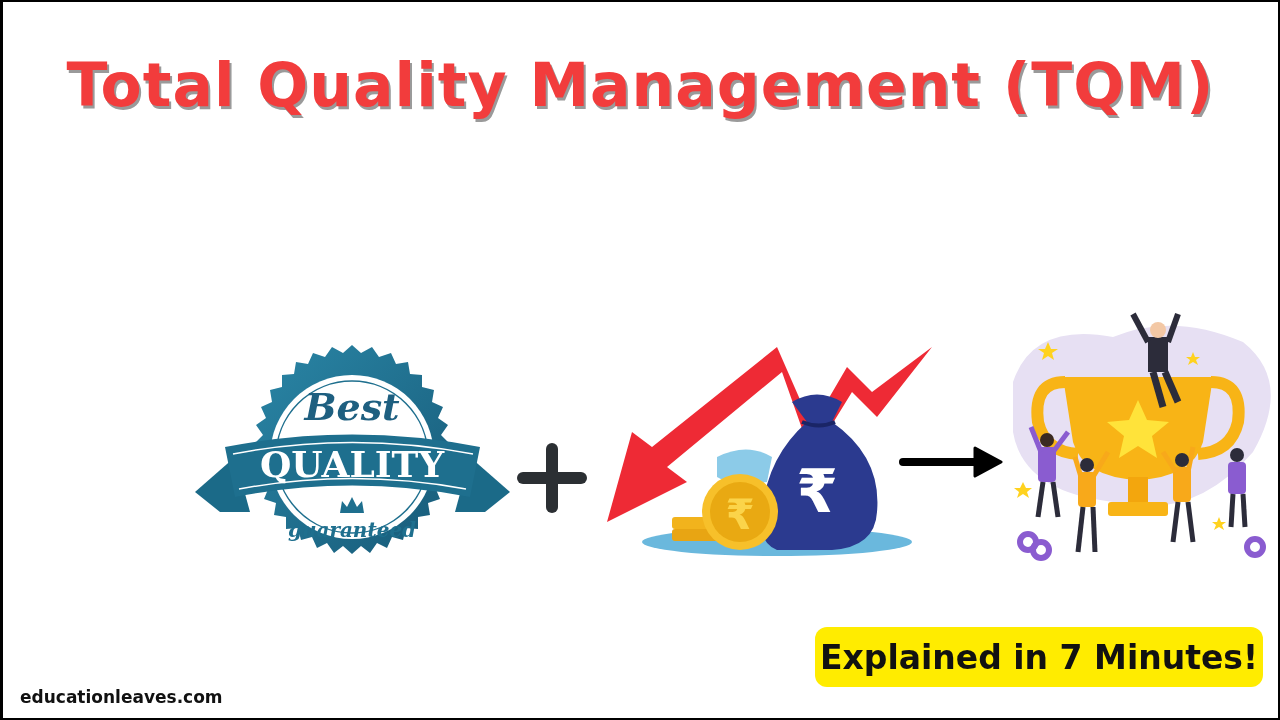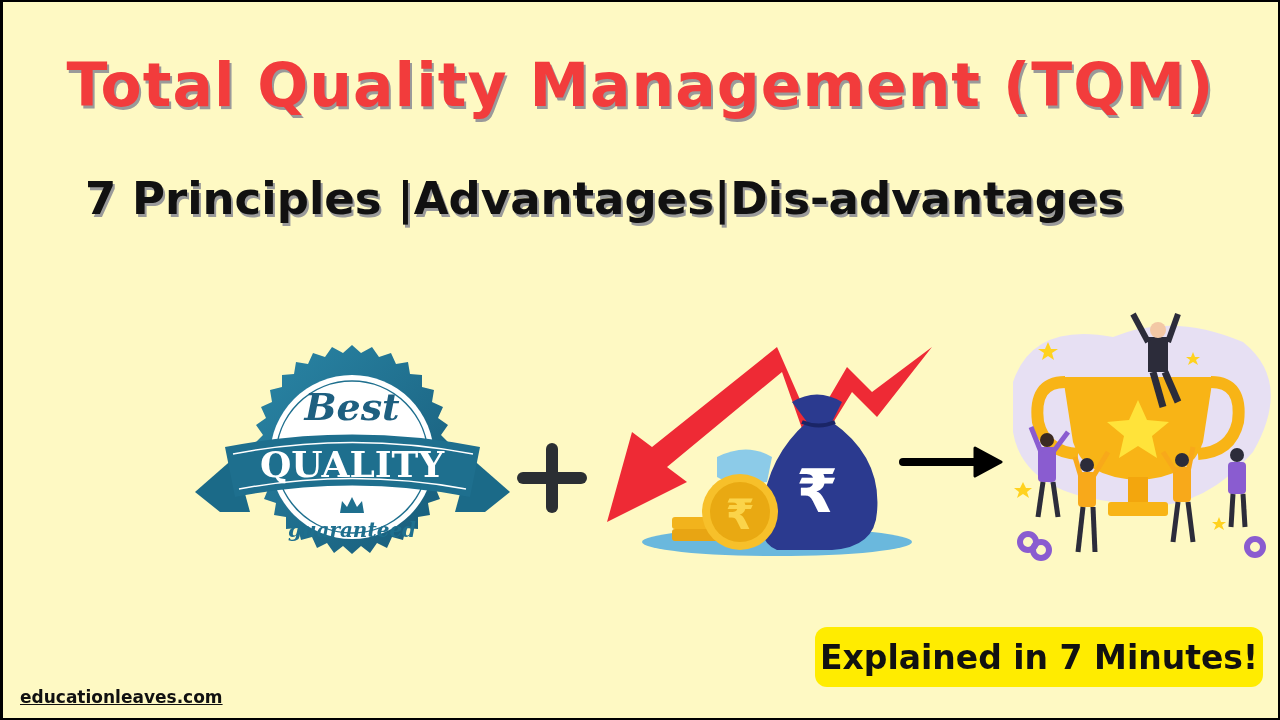"Total Quality Management (TQM)" .frame { background: #fef9c3 -> #ffffff }
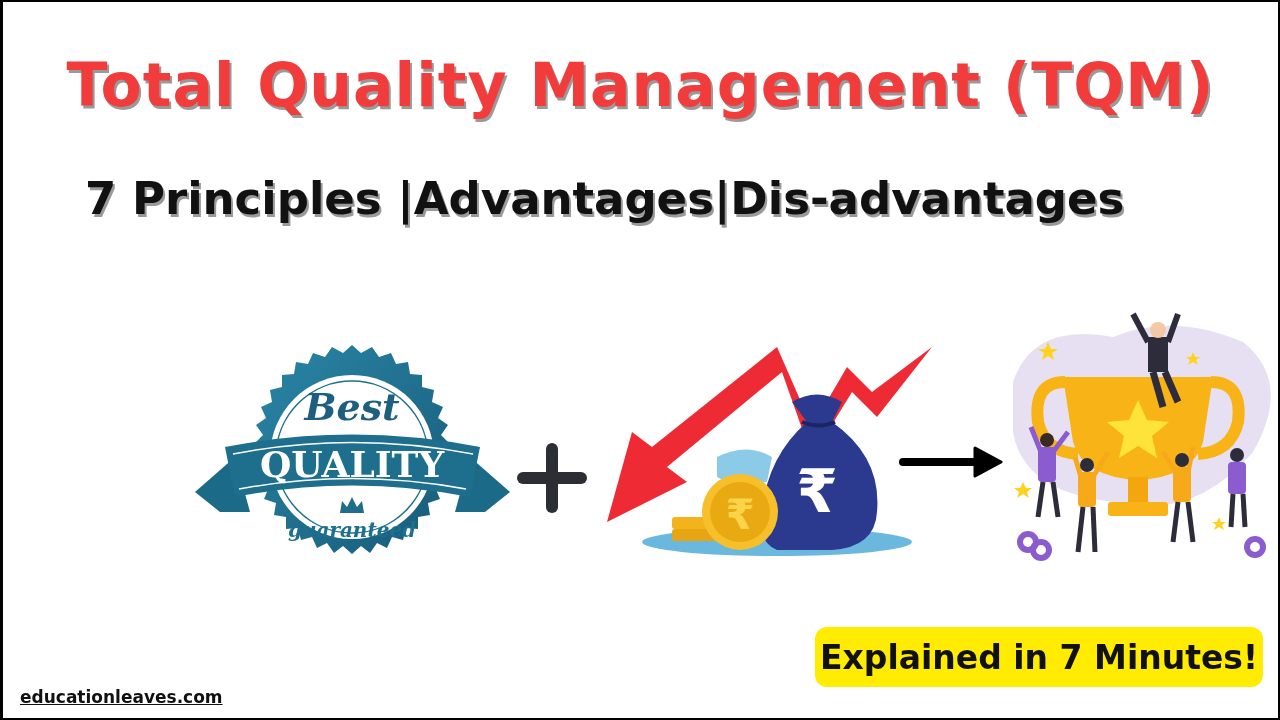"7 Principles |Advantages|Dis-advantages" div.subtitle { html: <div>7 Principles |Advantages|Dis-advantages</div> -> none }
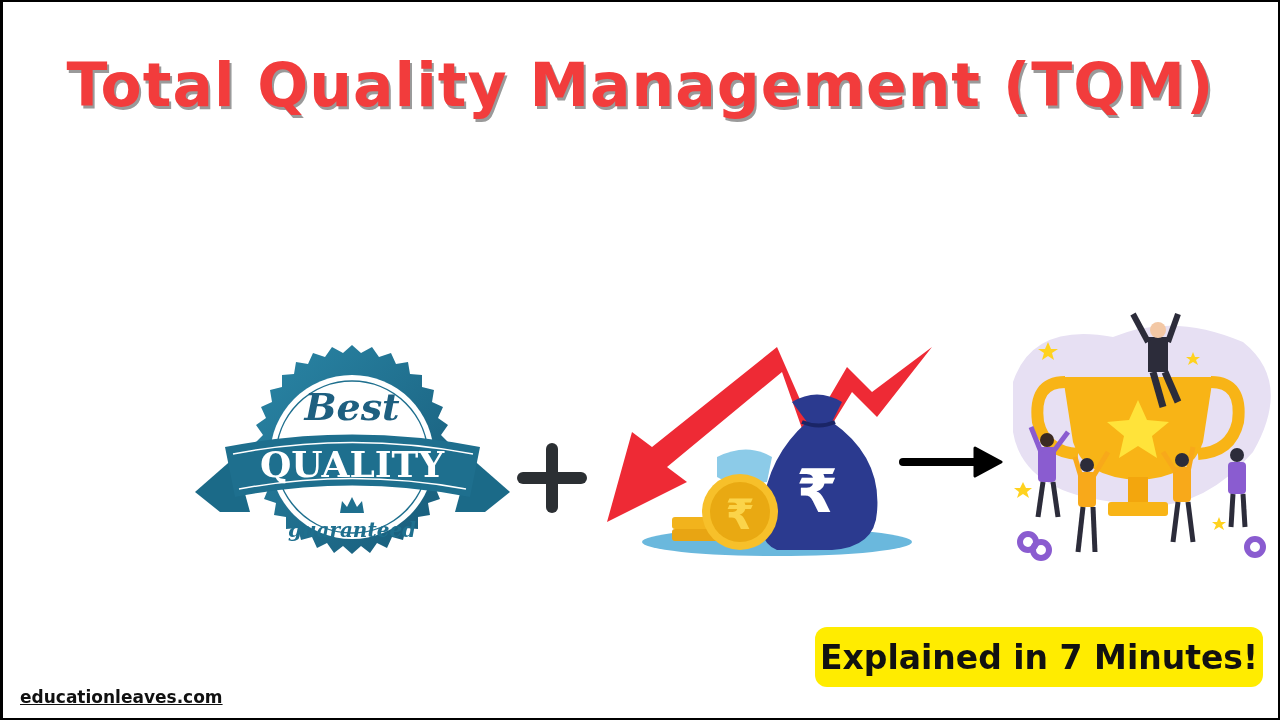"educationleaves.com" .site { text-decoration: underline -> none }
